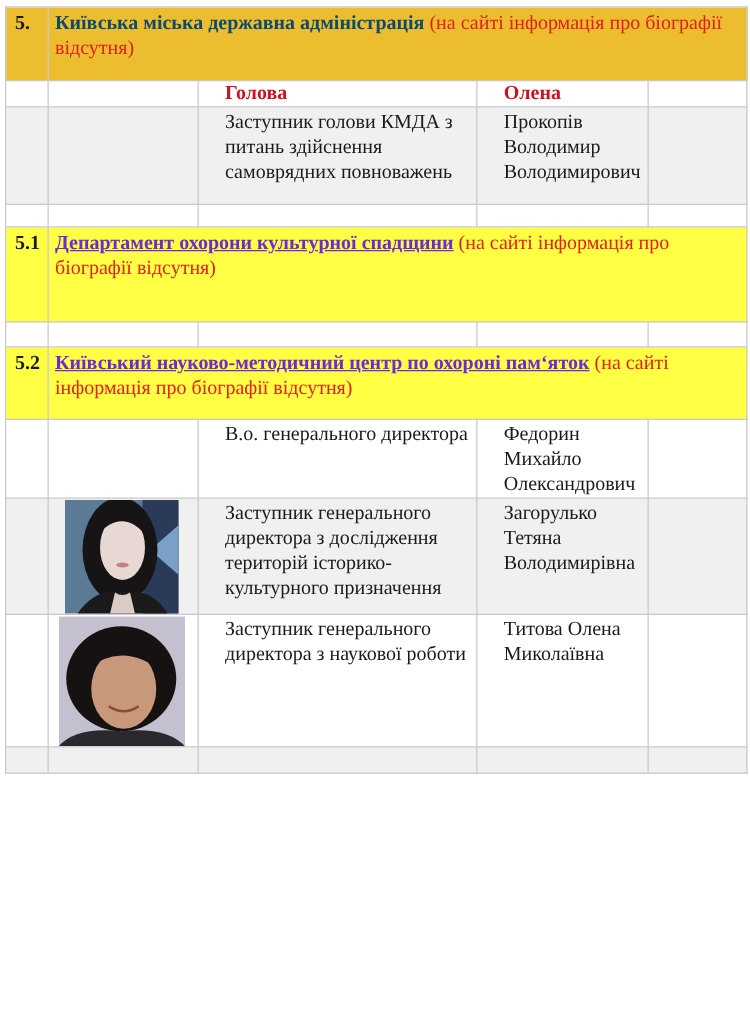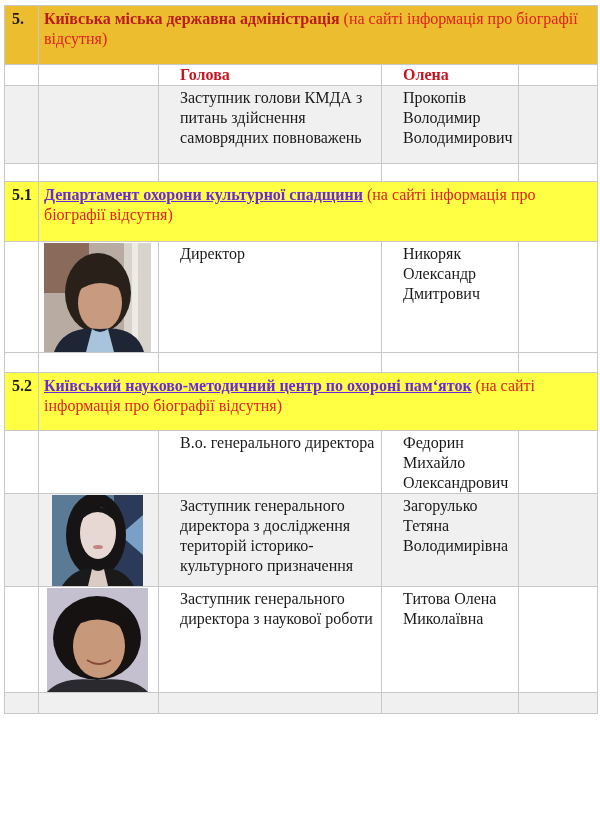"Київська міська державна адміністрація" .sec-title-bold { color: #b91c1c -> #0c4a6e }
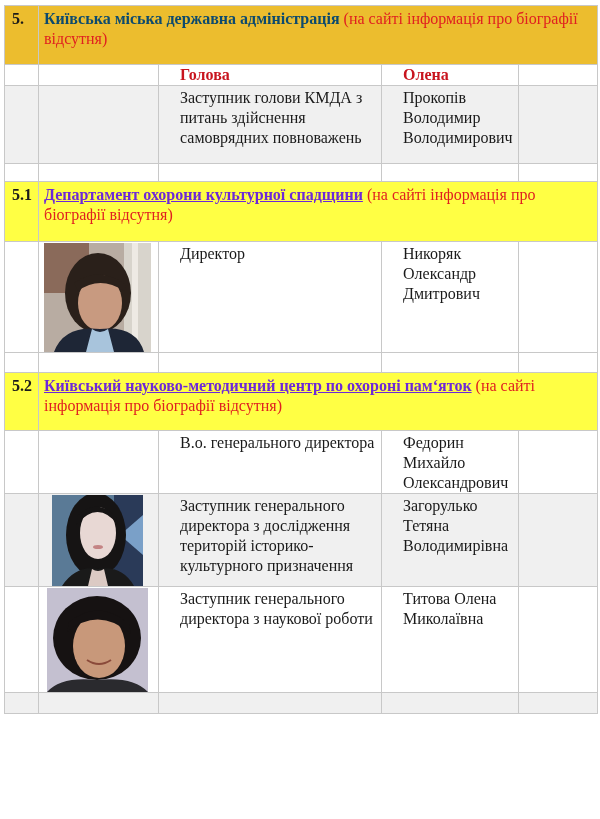"5.1" tr.row-yellow { height: 60px -> 76px }
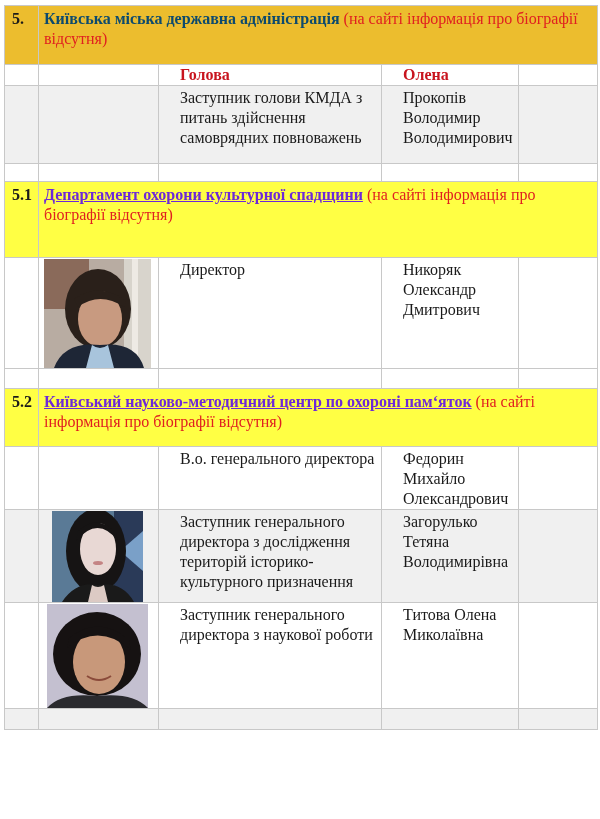"Директор" tr.row-white { html: <tr> <td></td> <td> <div> <svg> <rect></rect> <rect></rect> <rect></rect> <rect></rect> <ellipse></ellipse> <ellipse></ellipse> <path></path> <path></path> <path></path> </svg> </div> </td> <td>Директор</td> <td>Никоряк Олександр Дмитрович</td> <td></td> </tr> -> none }
